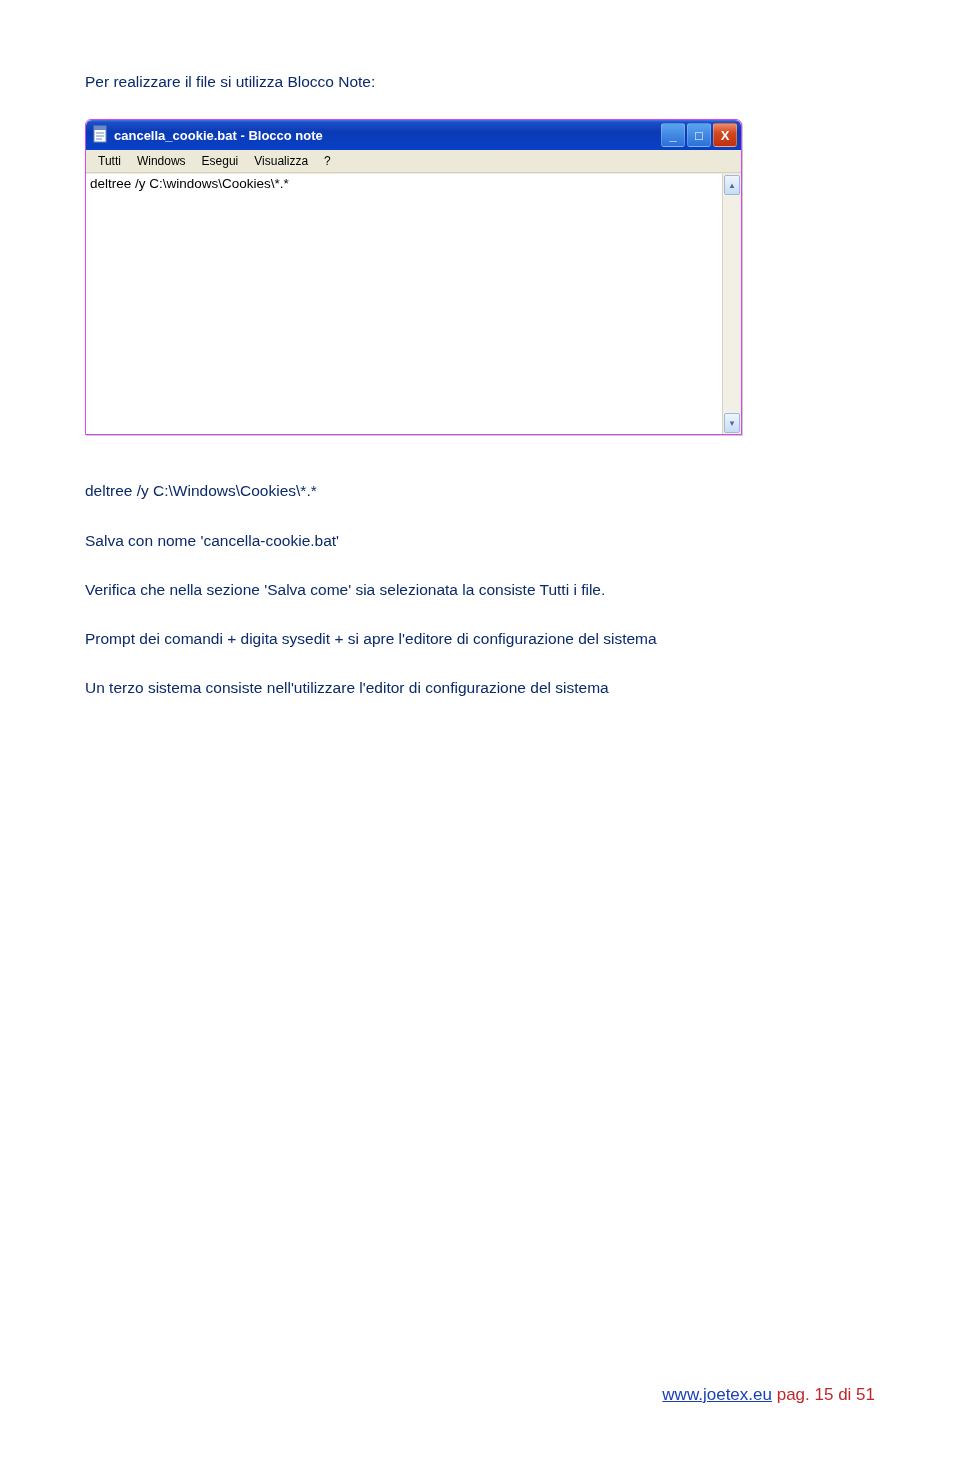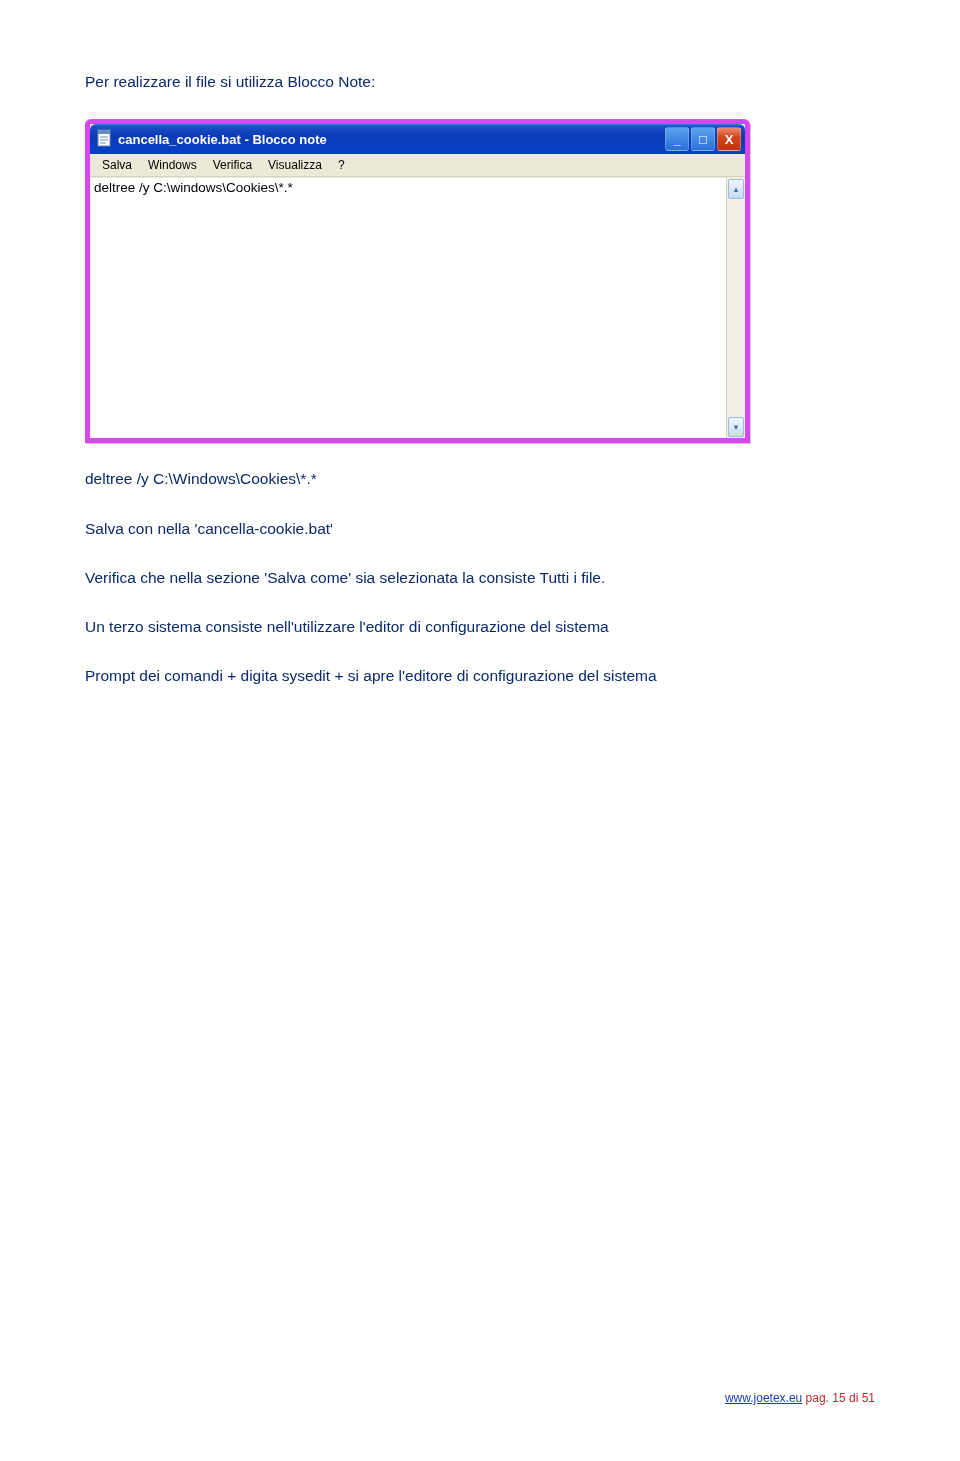"cancella_cookie.bat - Blocco note" .np-window { border: 5px solid #d946ef -> 1px solid #d946ef; margin-bottom: 24px -> 44px }
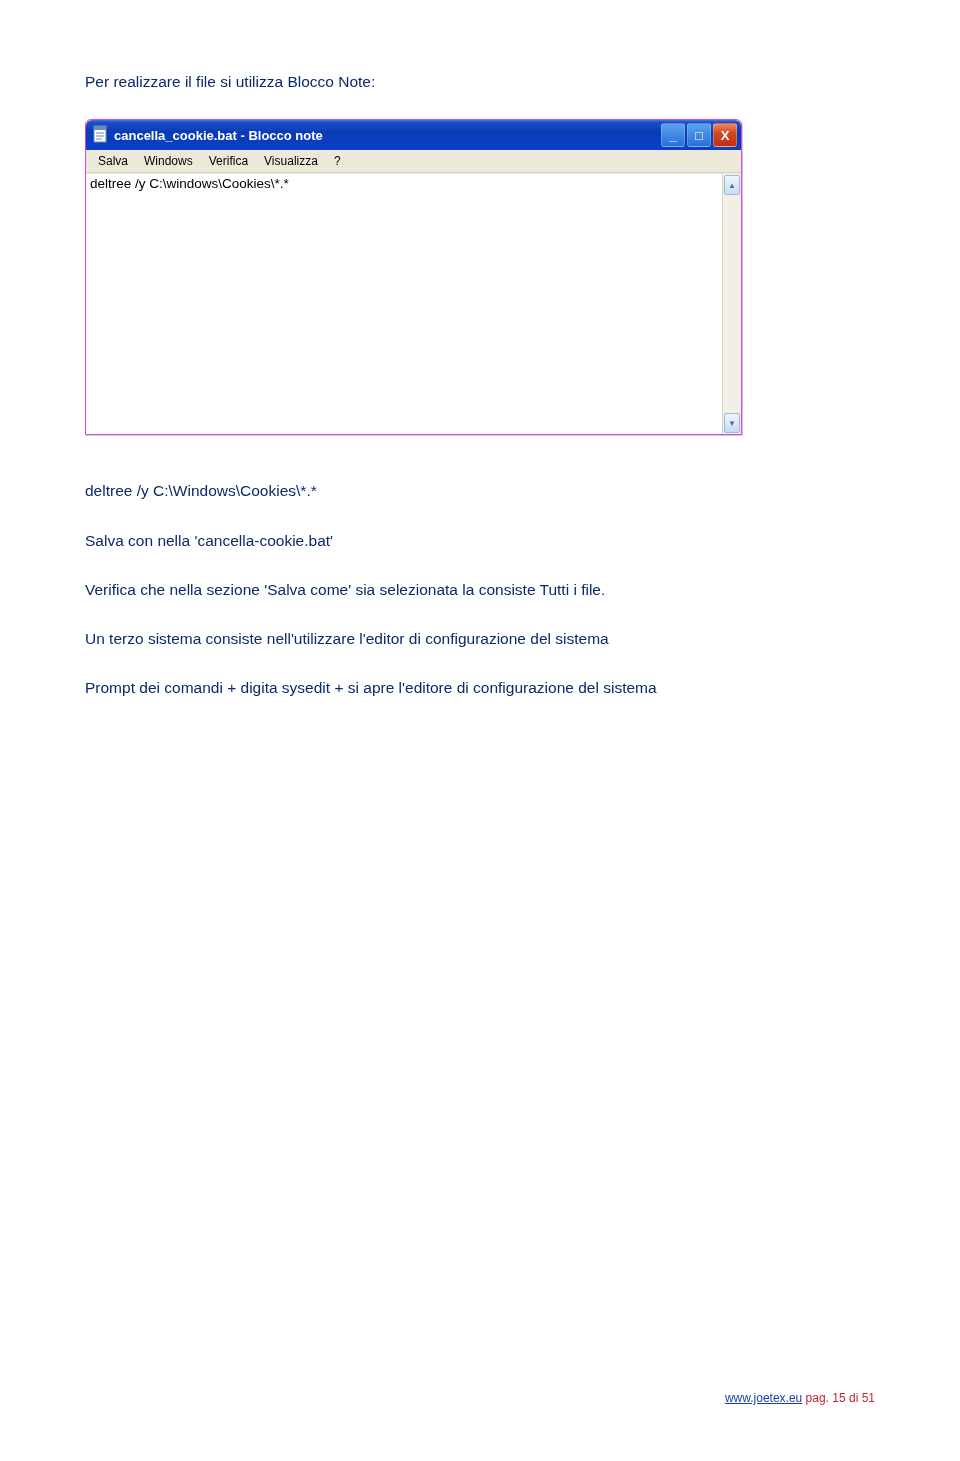"Salva" span.np-menuitem { text: Salva -> Tutti }
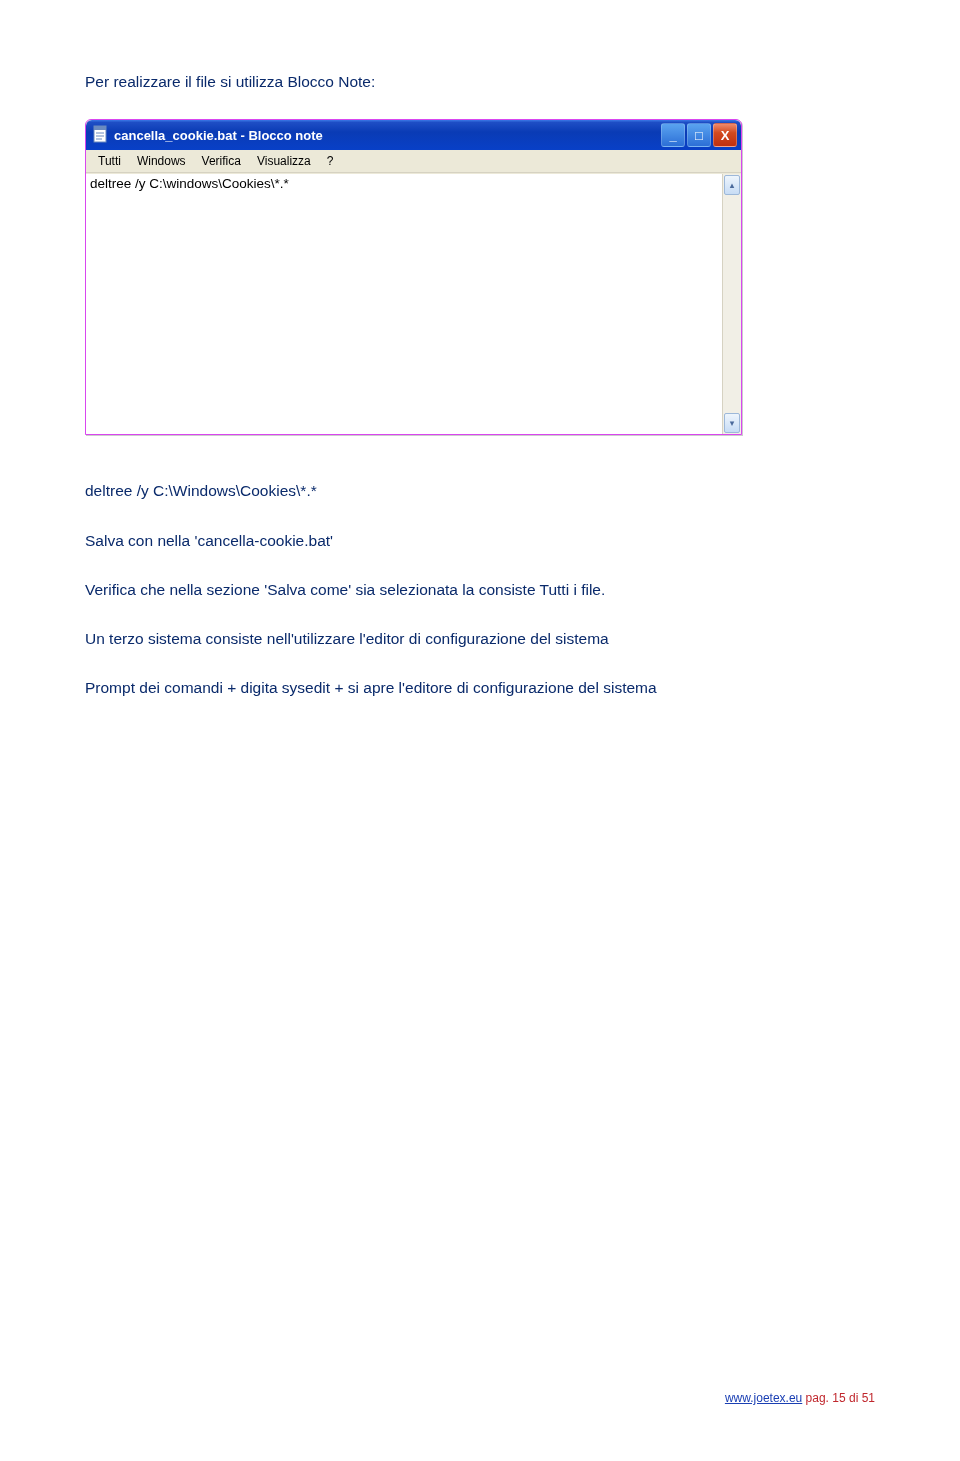"Verifica" span.np-menuitem { text: Verifica -> Esegui }
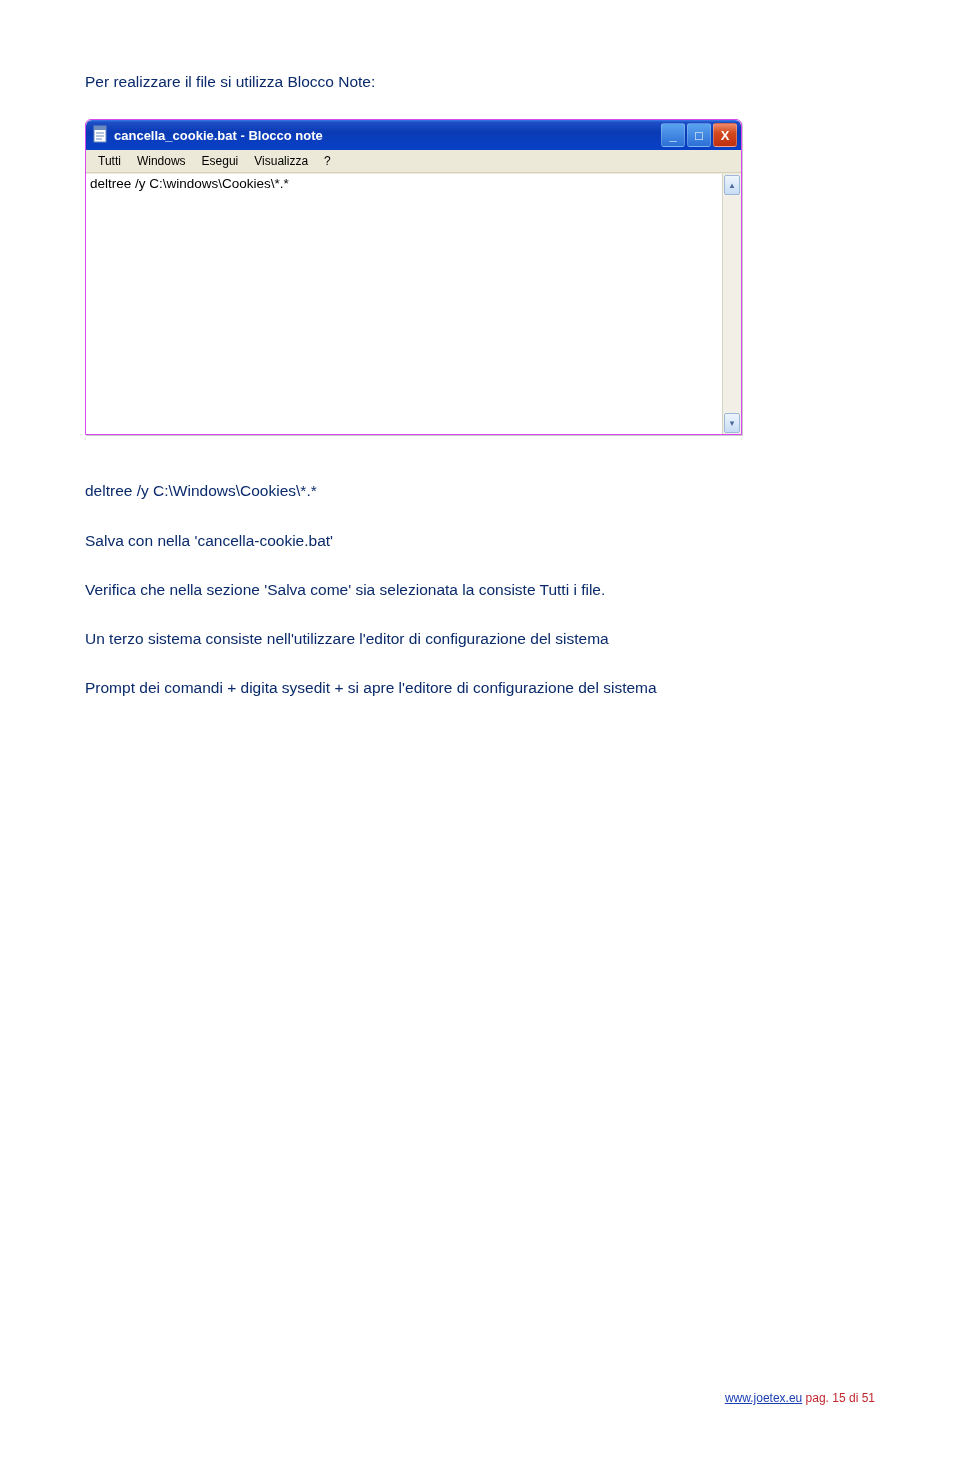"Salva con nella 'cancella-cookie.bat'" p.body-text { text: nella -> nome }
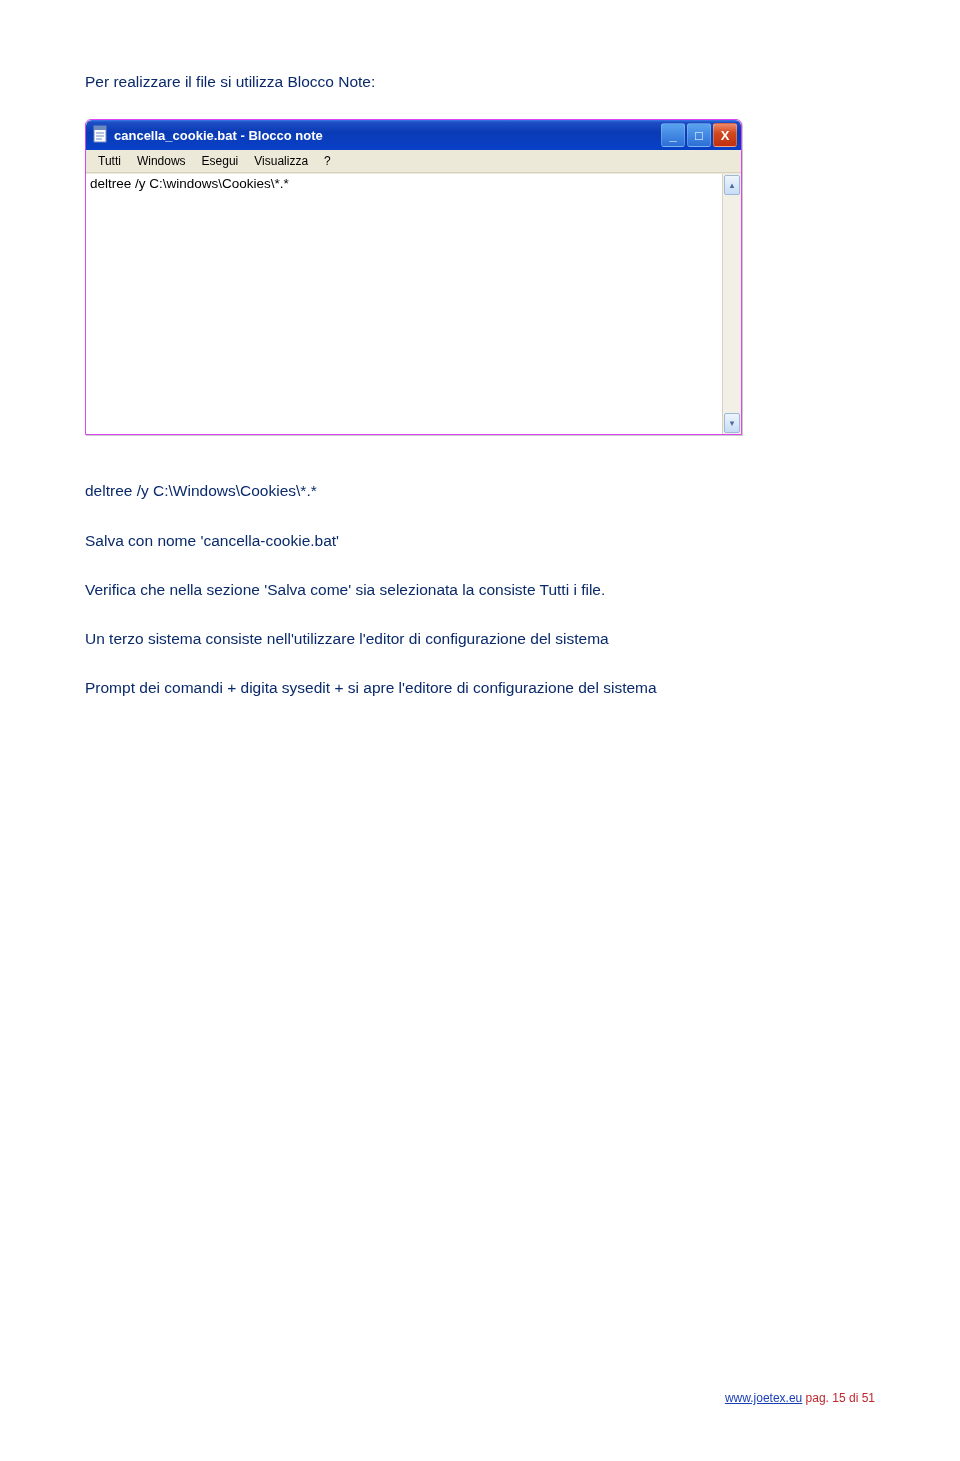"Un terzo sistema consiste" p.body-text { order: before "Prompt dei comandi + digita" -> after "Prompt dei comandi + digita" }
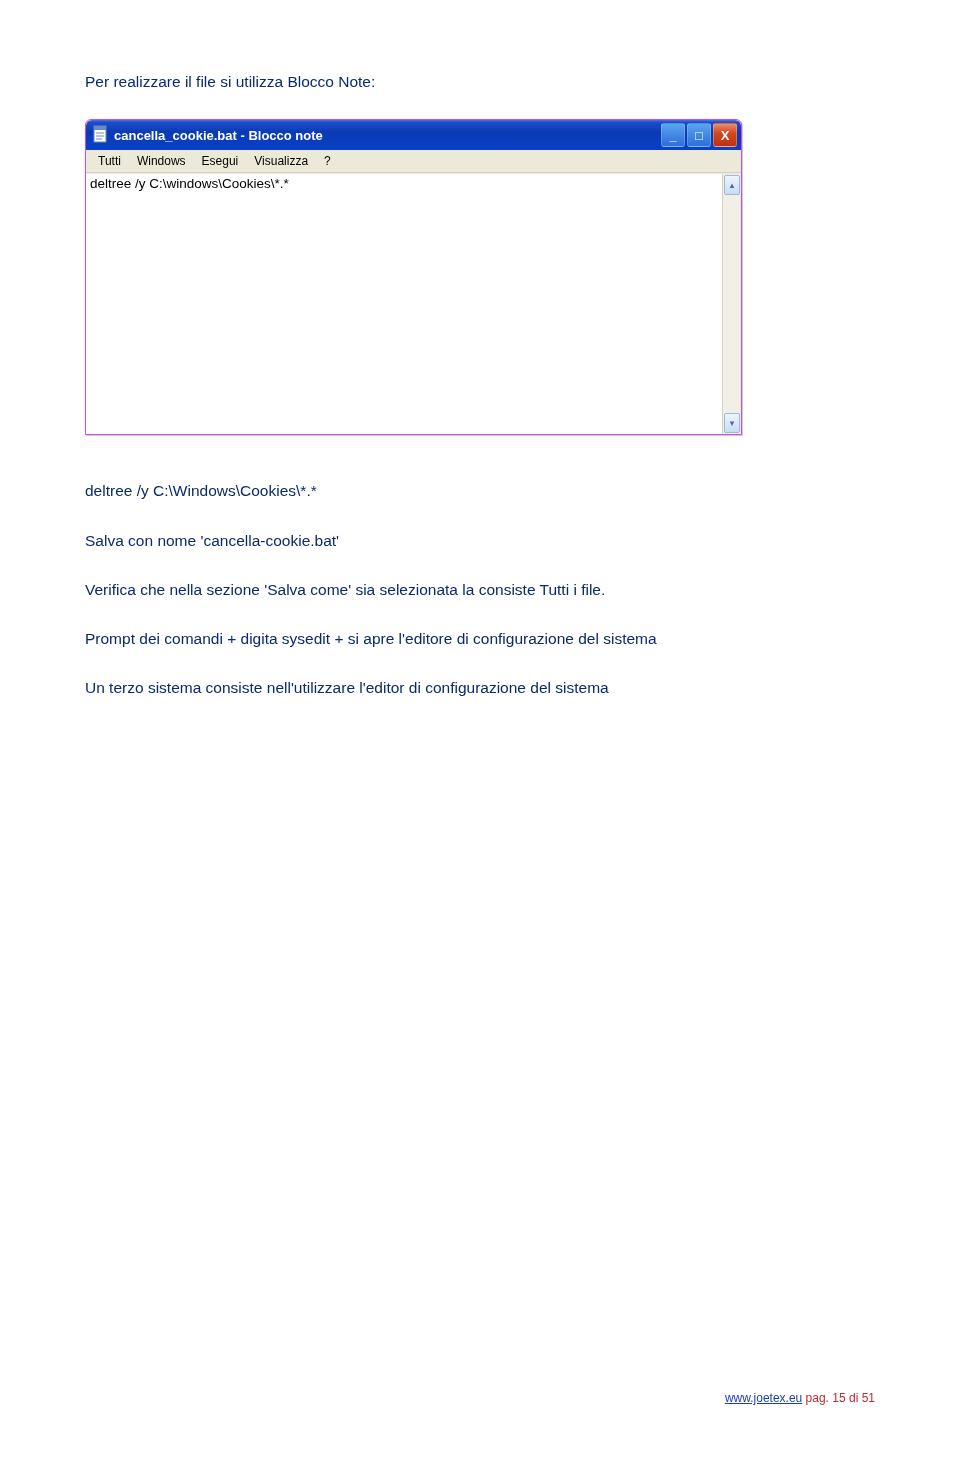"www.joetex.eu pag. 15 di 51" .footer { font-size: 12px -> 17px }
